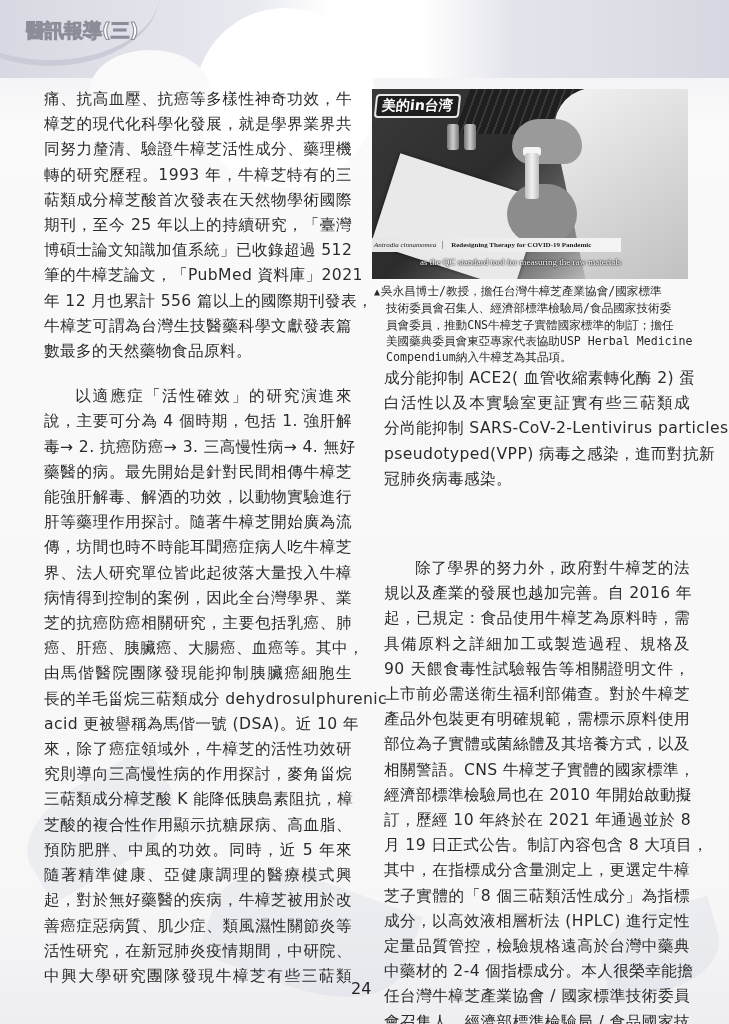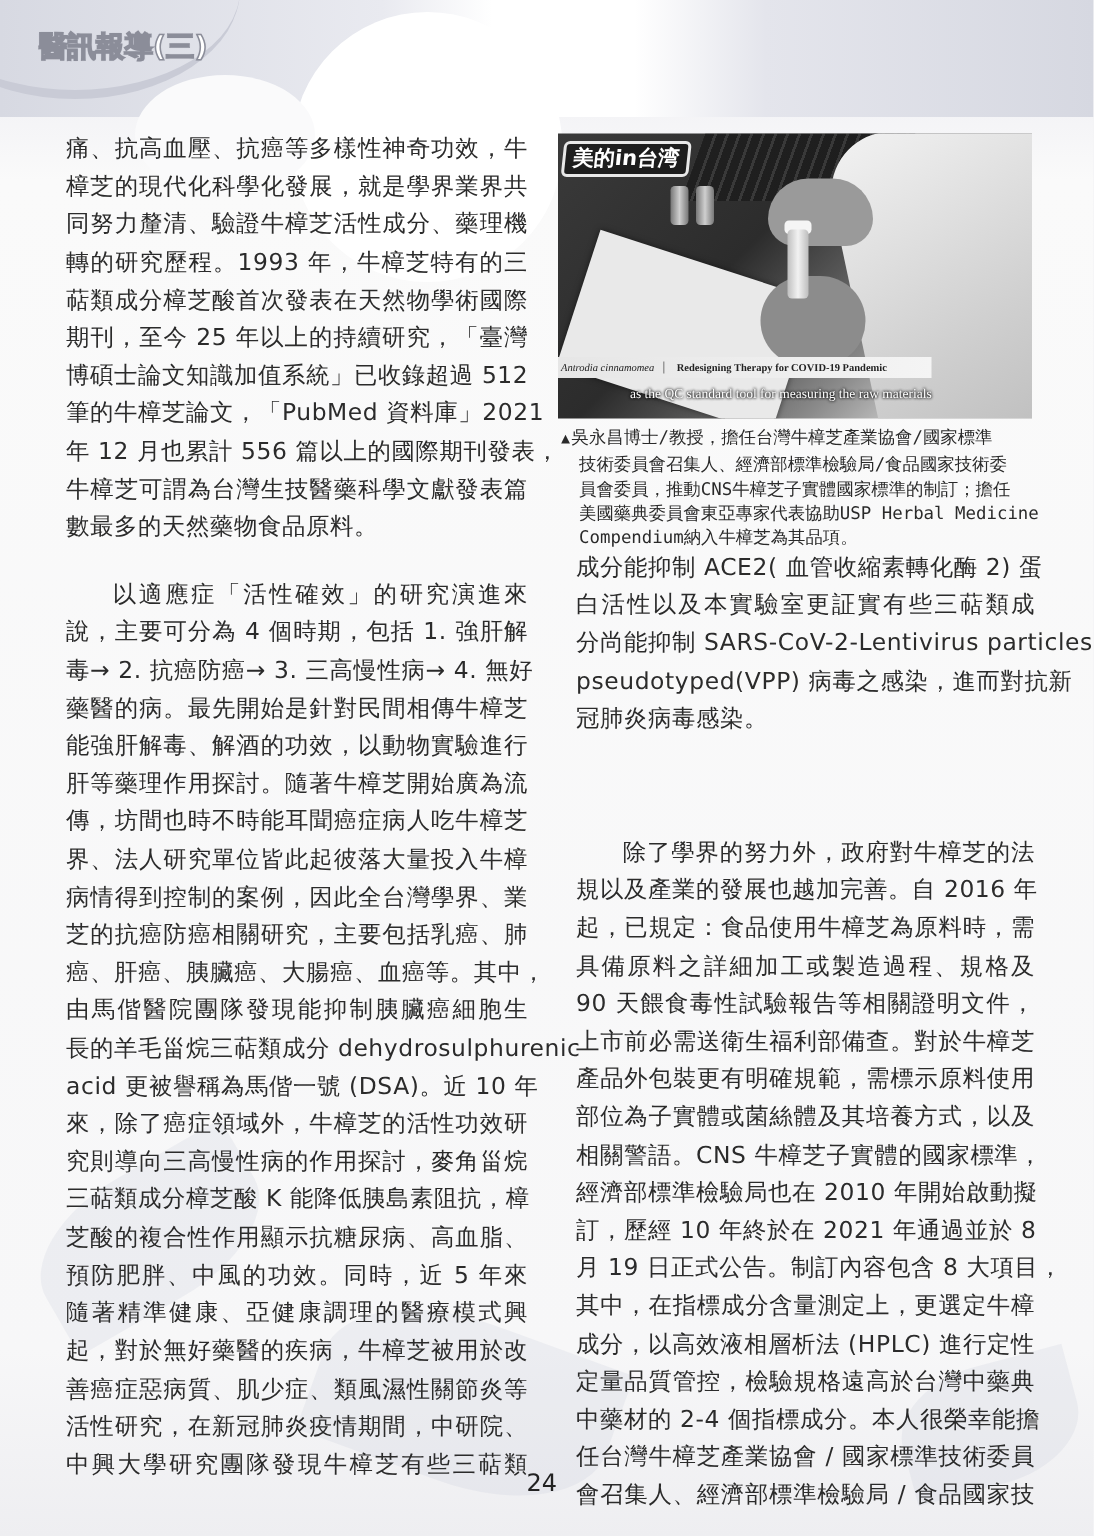"芝子實體的「8 個三萜類活性成分」為指標" span.line { html: none -> <span>芝子實體的「8 個三萜類活性成分」為指標</span> }
